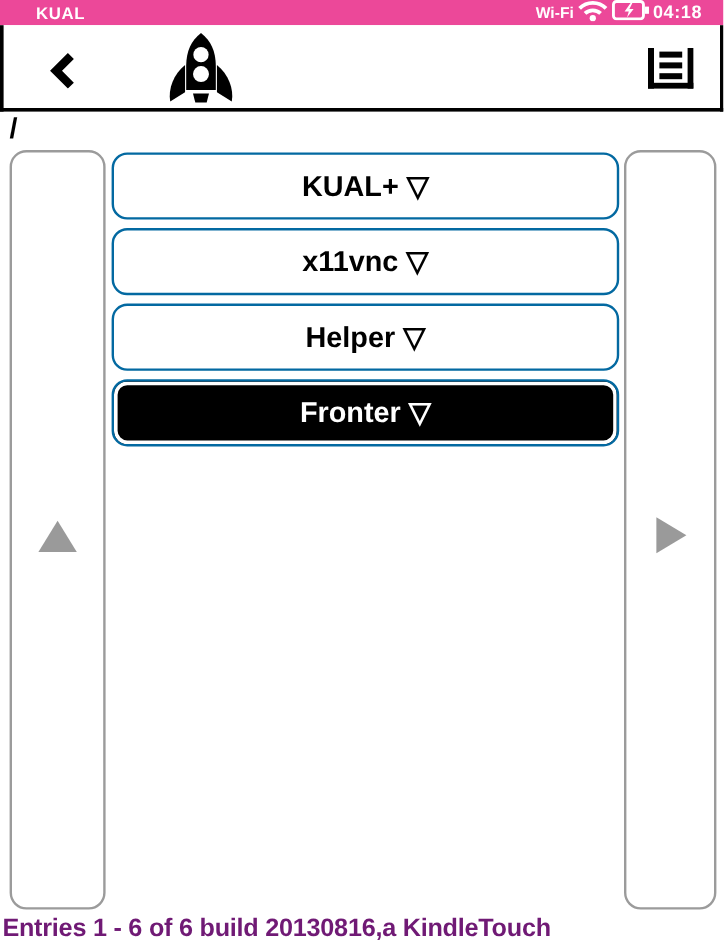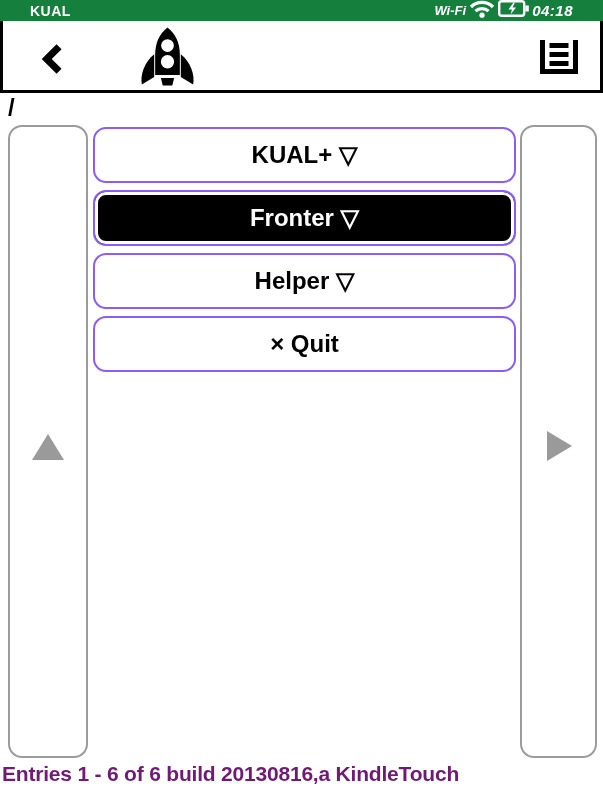"KUAL" .statusbar { background: #15803d -> #ec4899 }
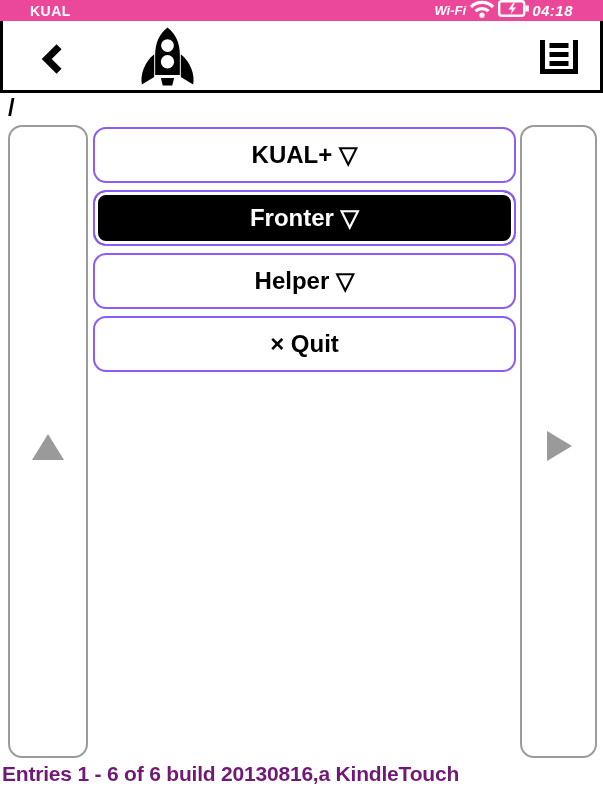"Wi-Fi" .sb-right { font-style: italic -> none; margin-right: 30px -> 18px }
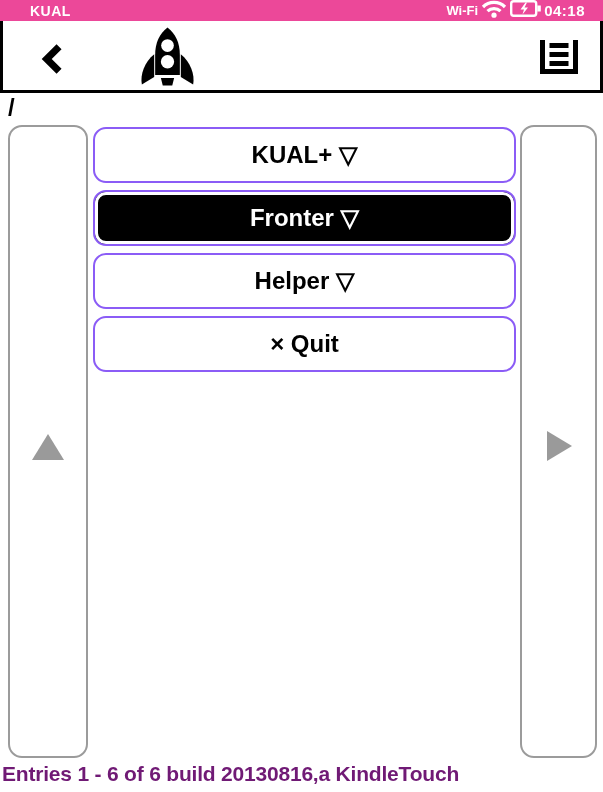"KUAL+ ▽" .btn { border: 2px solid #8b5cf6 -> 2px solid #0369a1 }
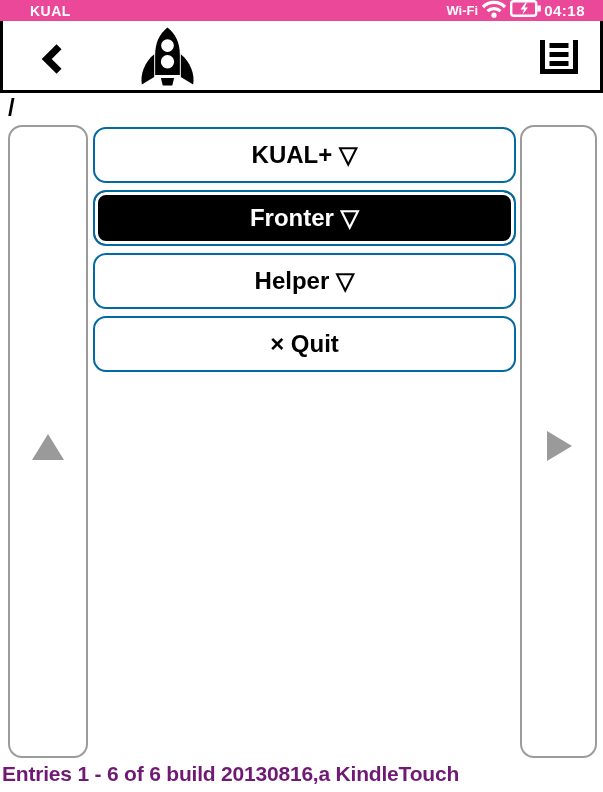"x11vnc ▽" div.btn { html: none -> <div>x11vnc ▽</div> }
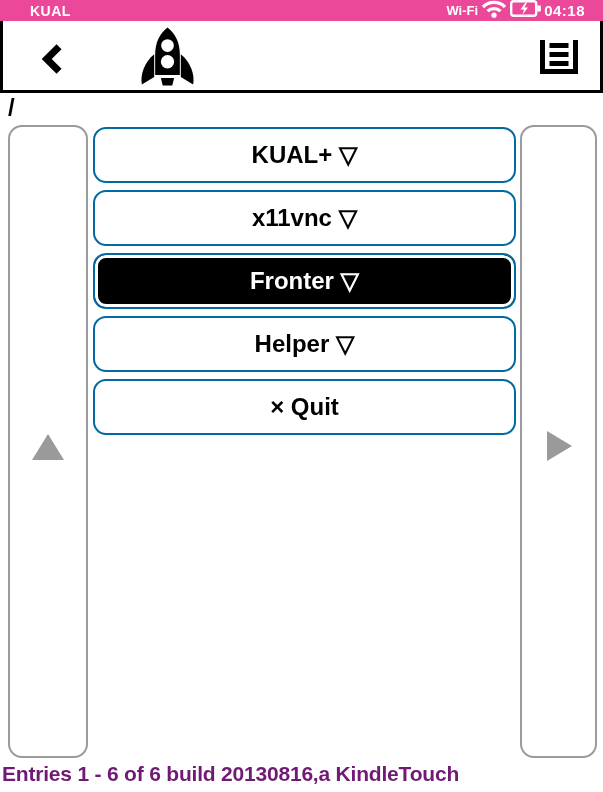"Fronter ▽" div.btn { order: before "Helper ▽" -> after "Helper ▽" }
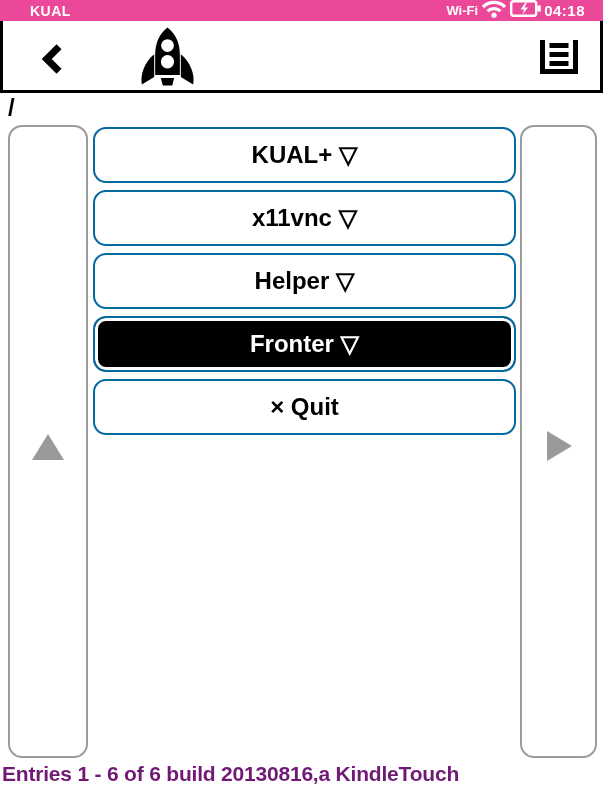"× Quit" div.btn { html: <div>× Quit</div> -> none }
